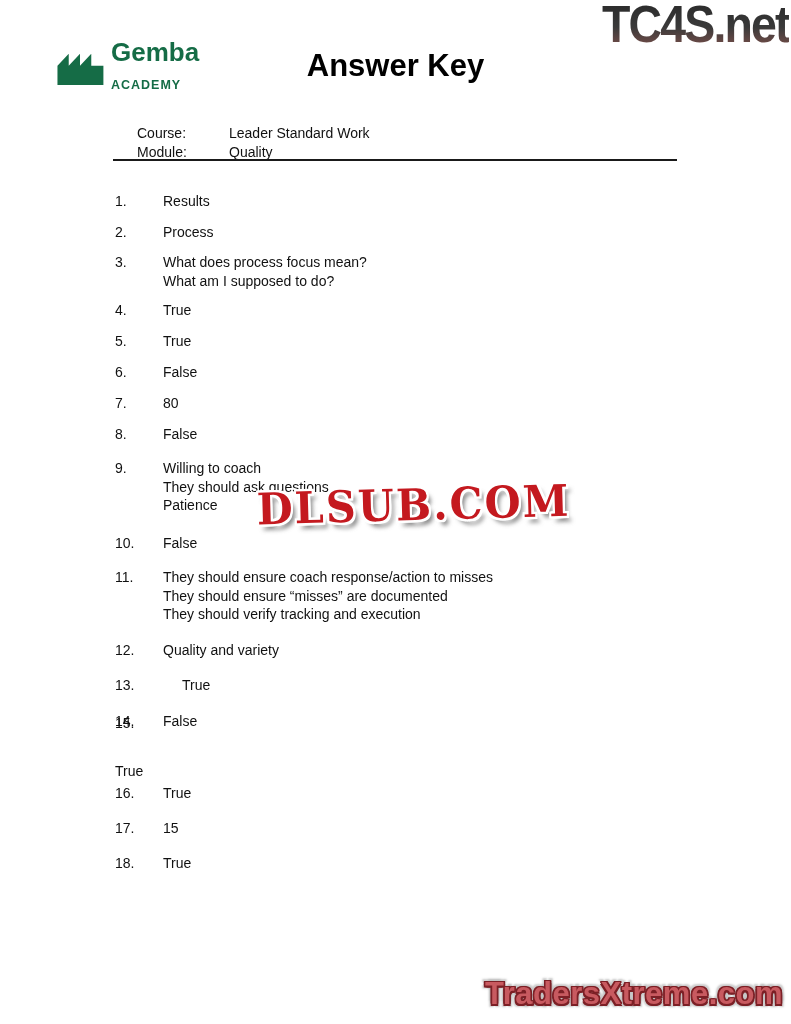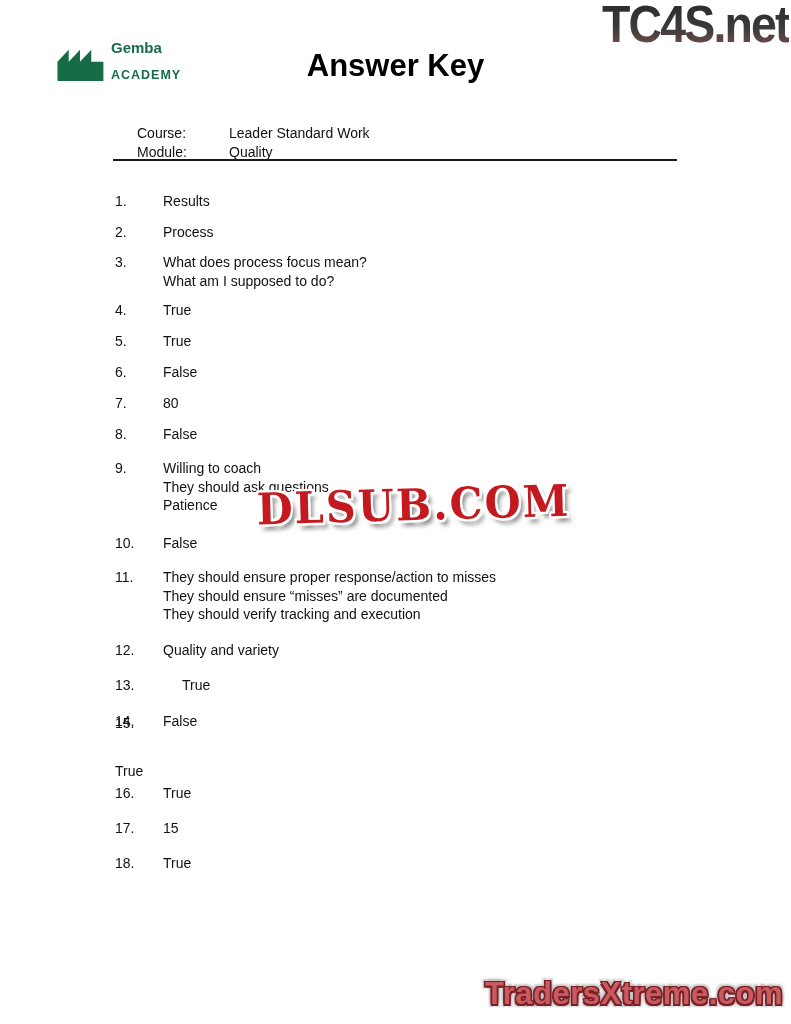"Gemba" .logo-name { font-size: 15px -> 26px }
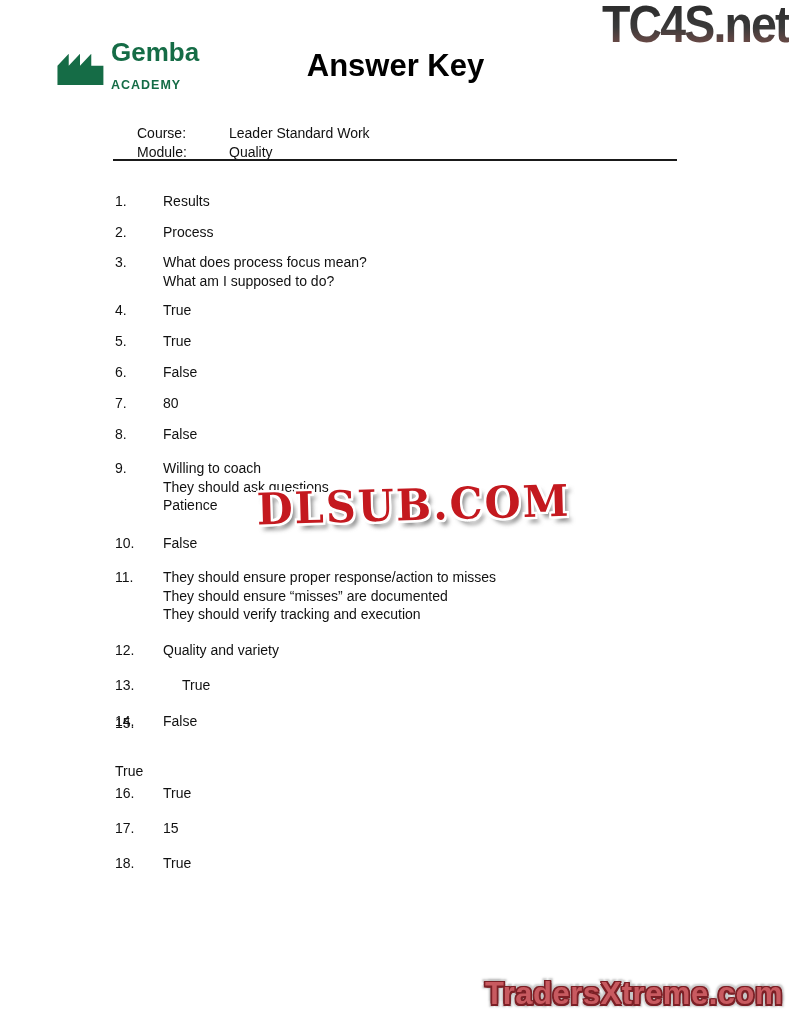"They should ensure proper" span.answer-lines { text: proper -> coach }
